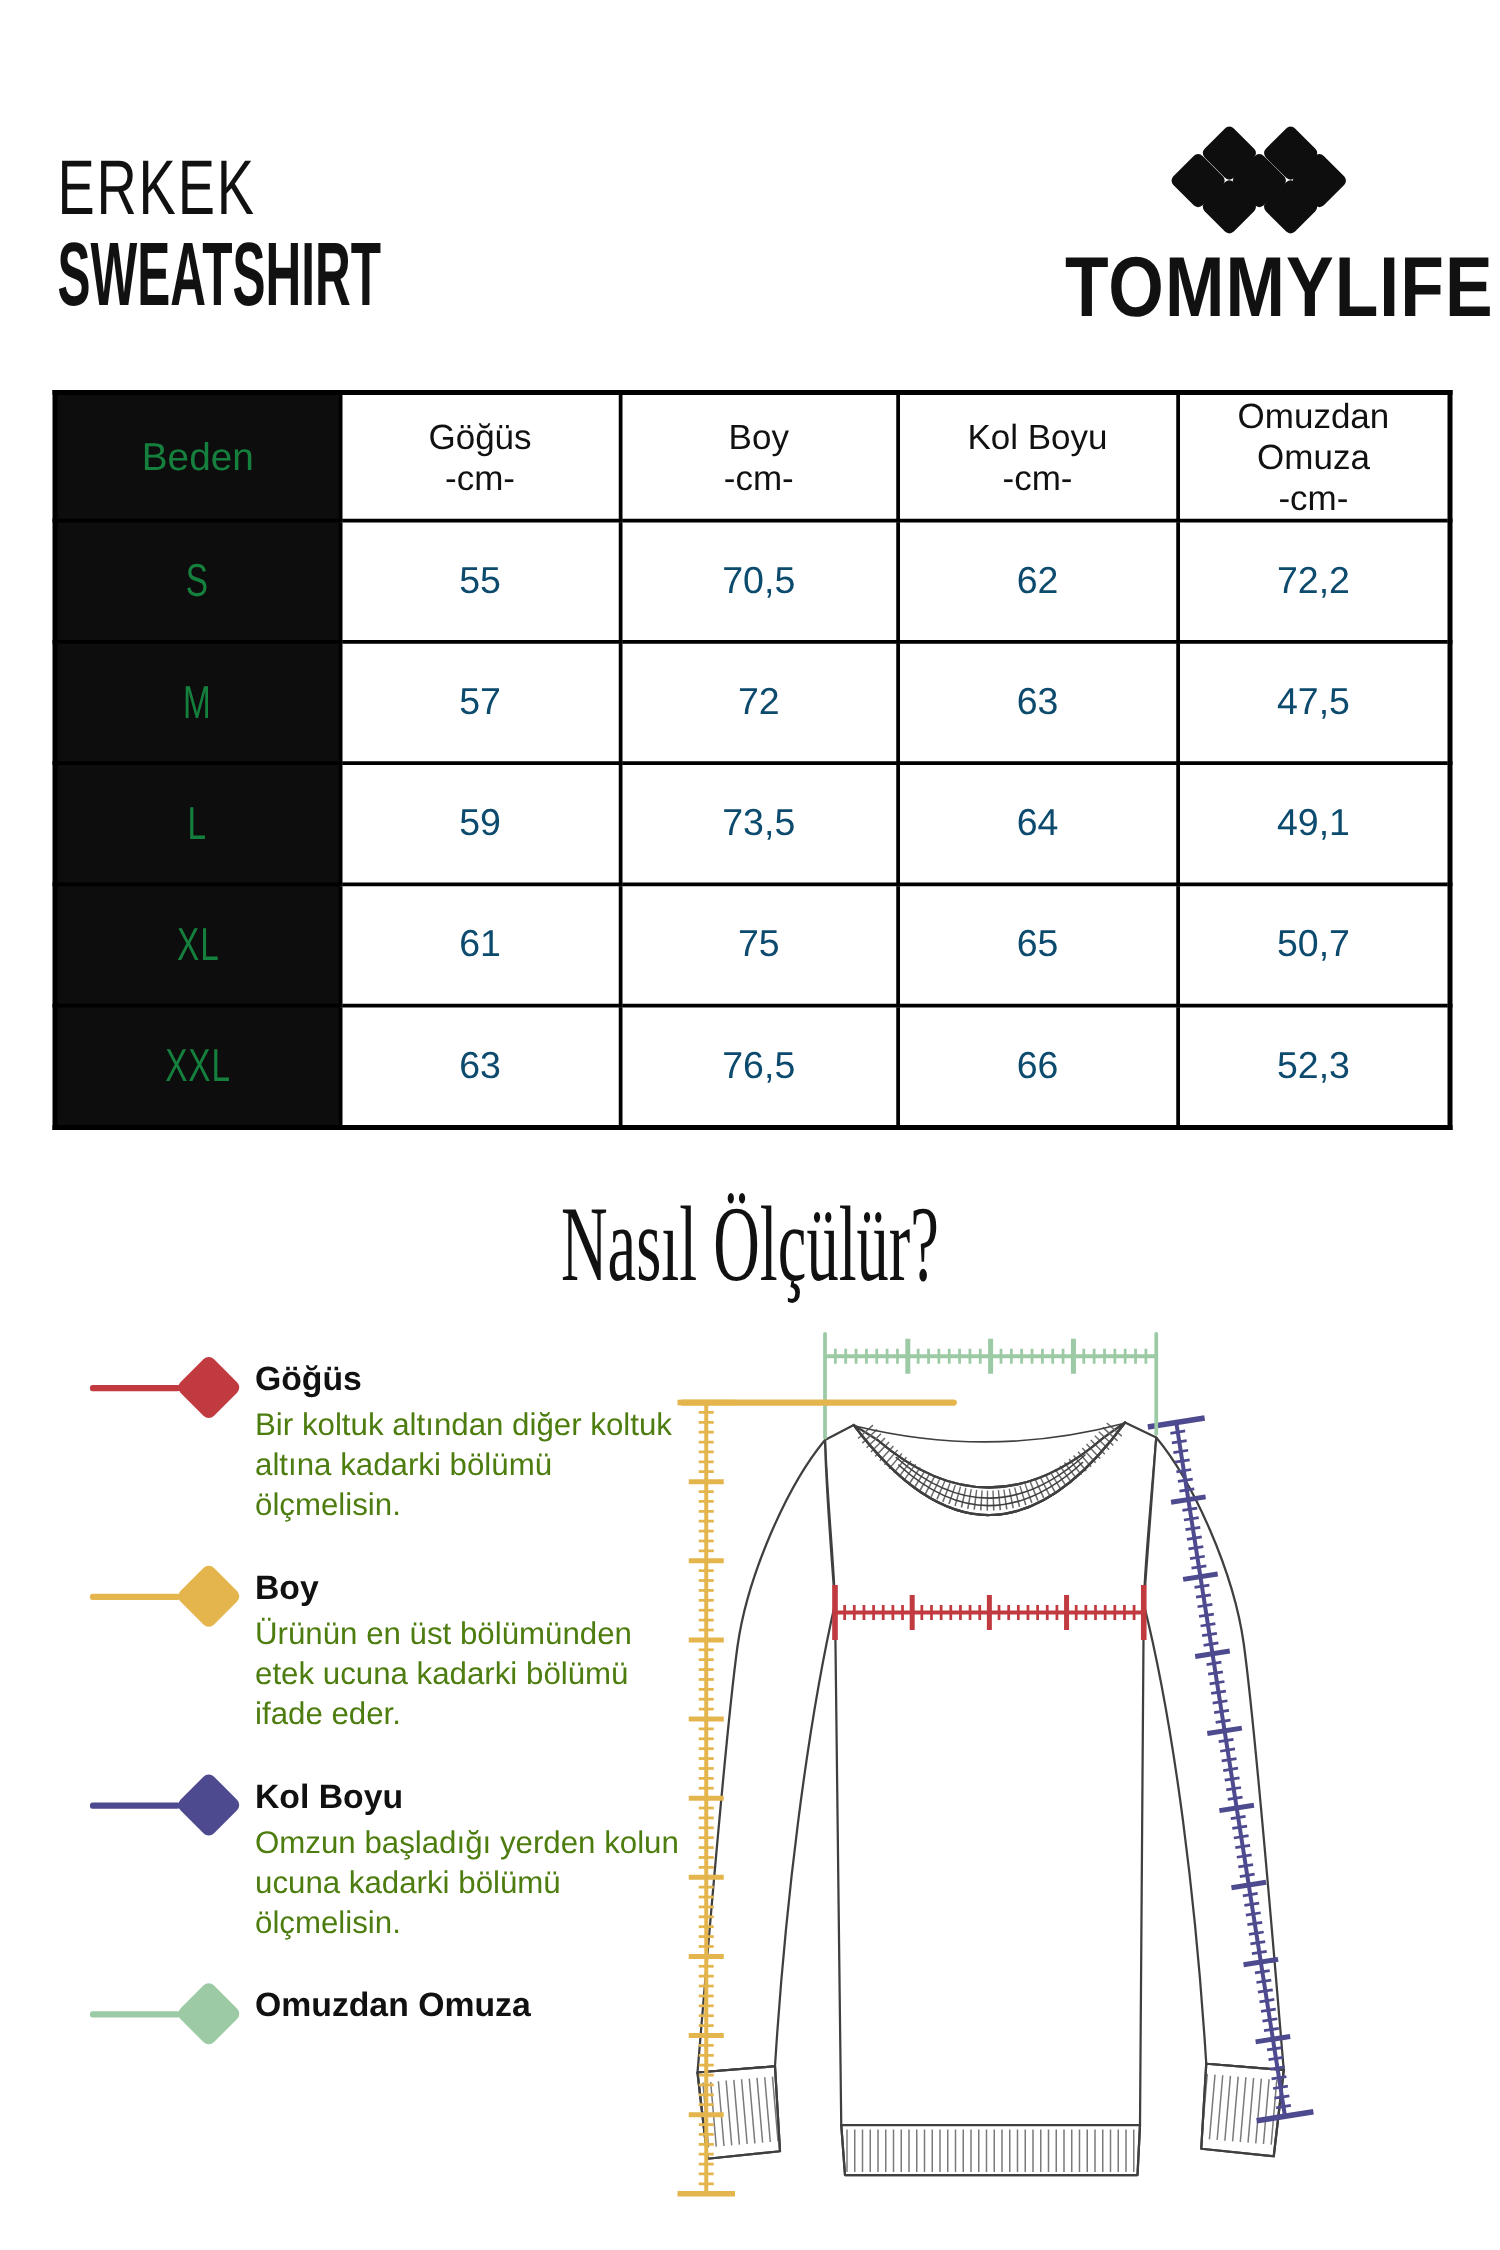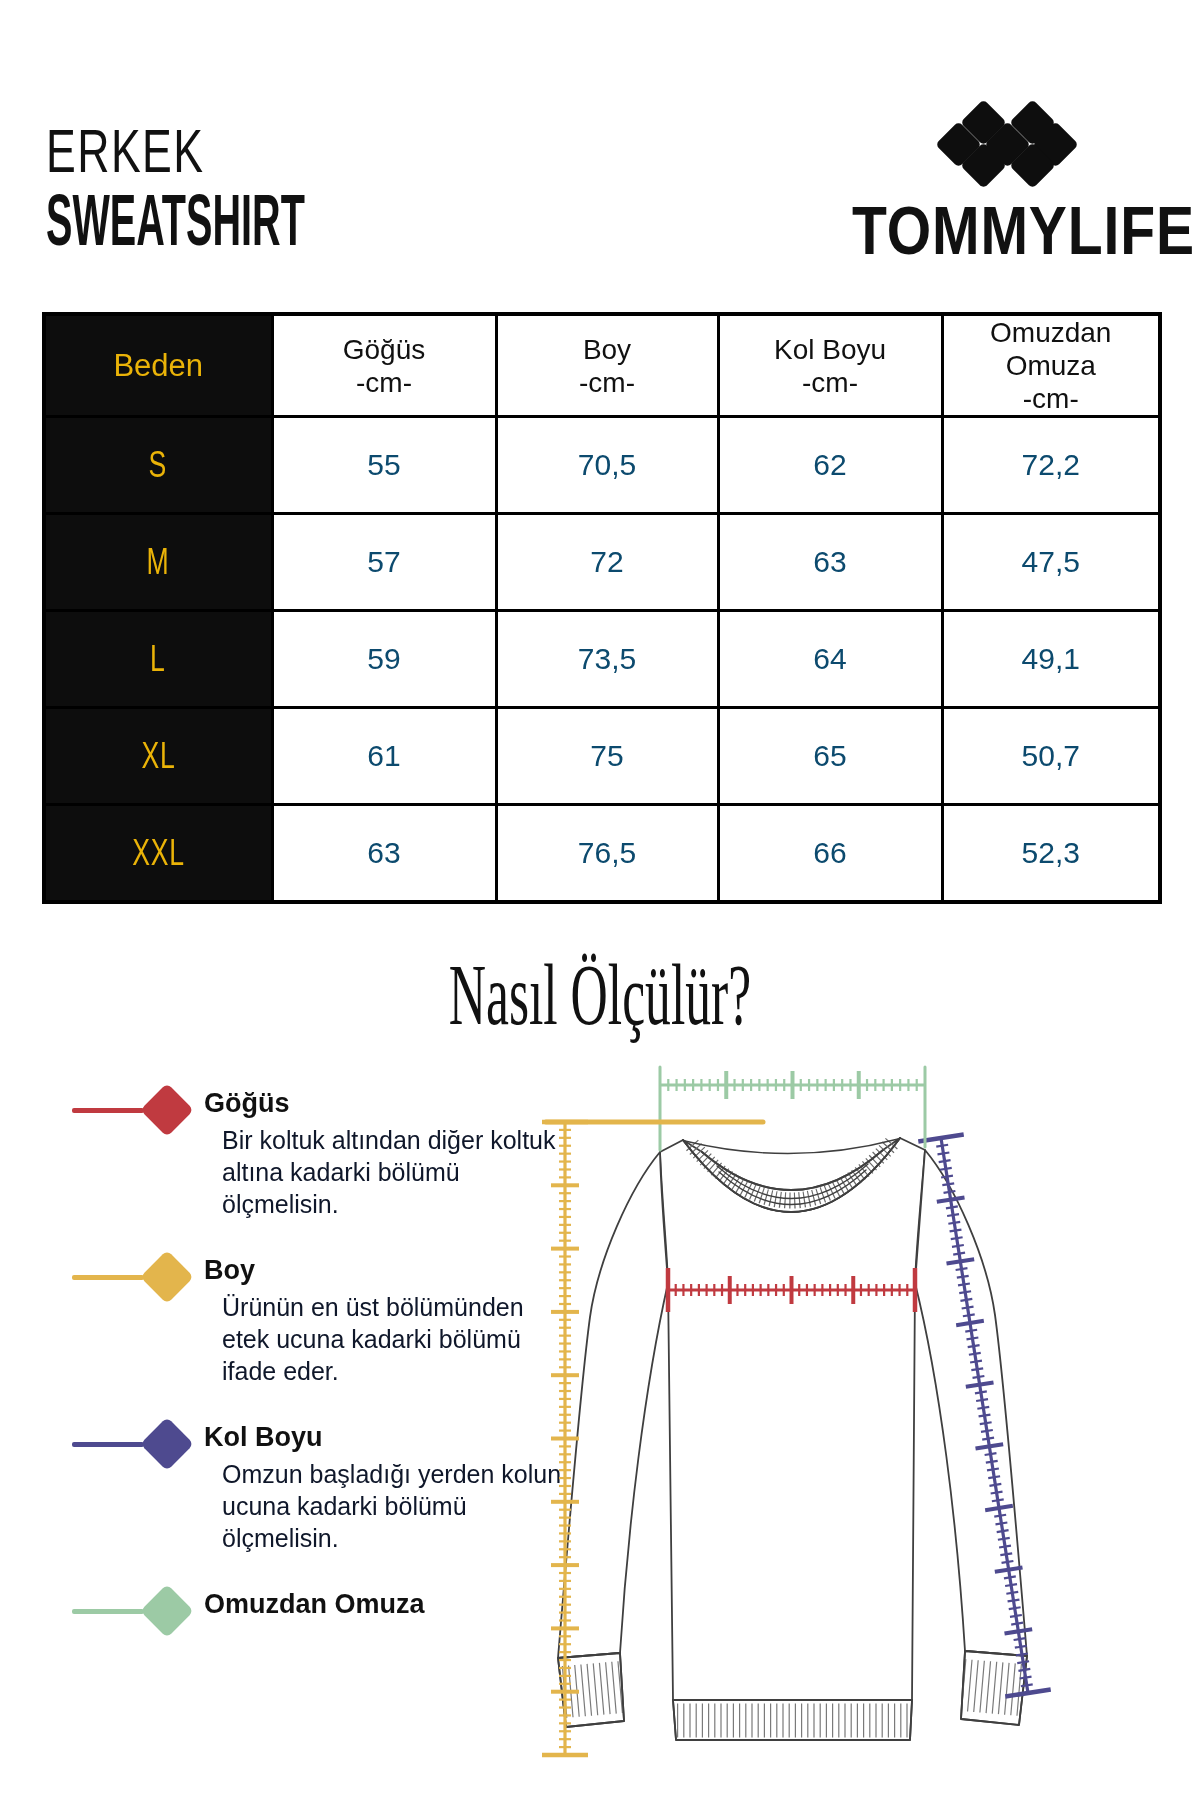"Beden" .size-col { color: #eab308 -> #15803d }
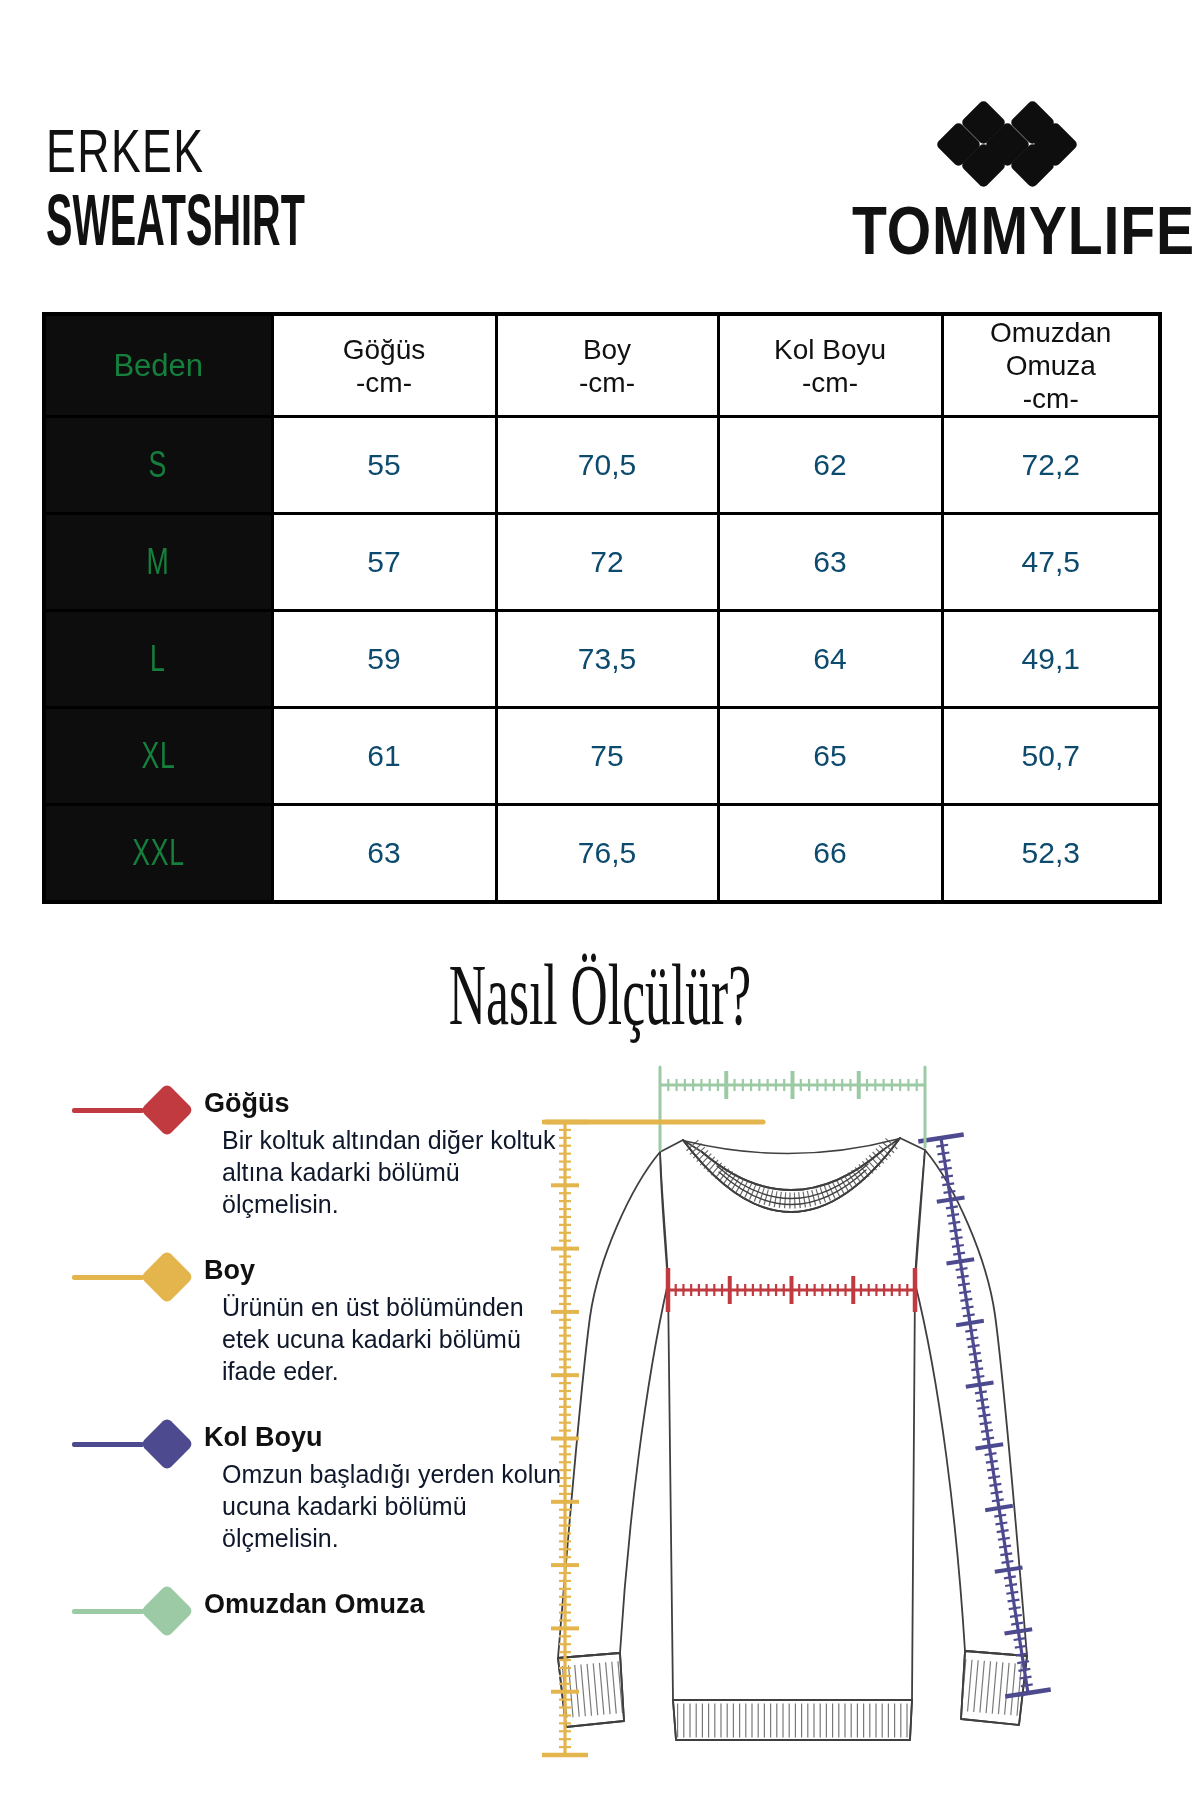"Bir koltuk altından diğer koltuk" .legend-desc { color: #0f172a -> #4d7c0f; margin-left: 18px -> none }
